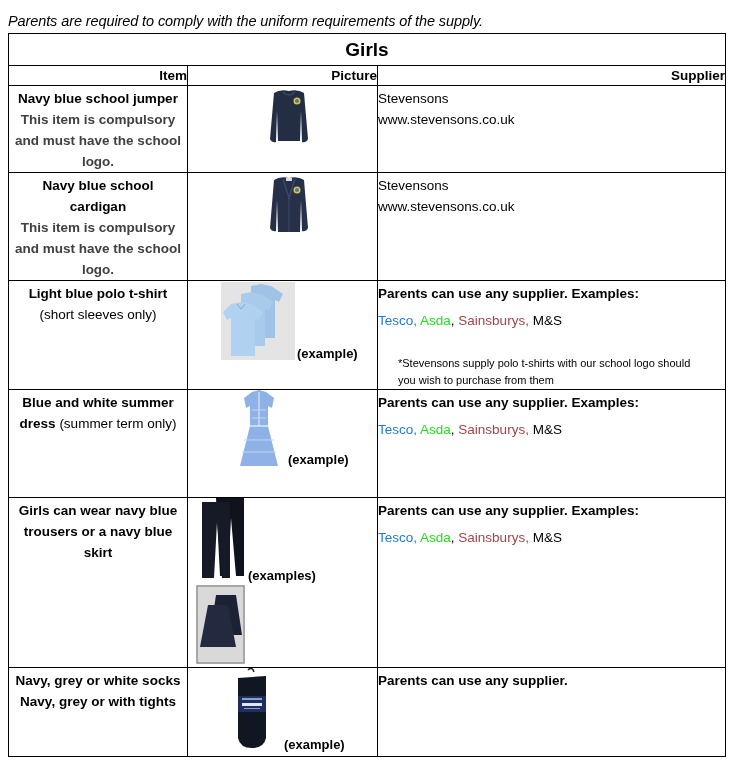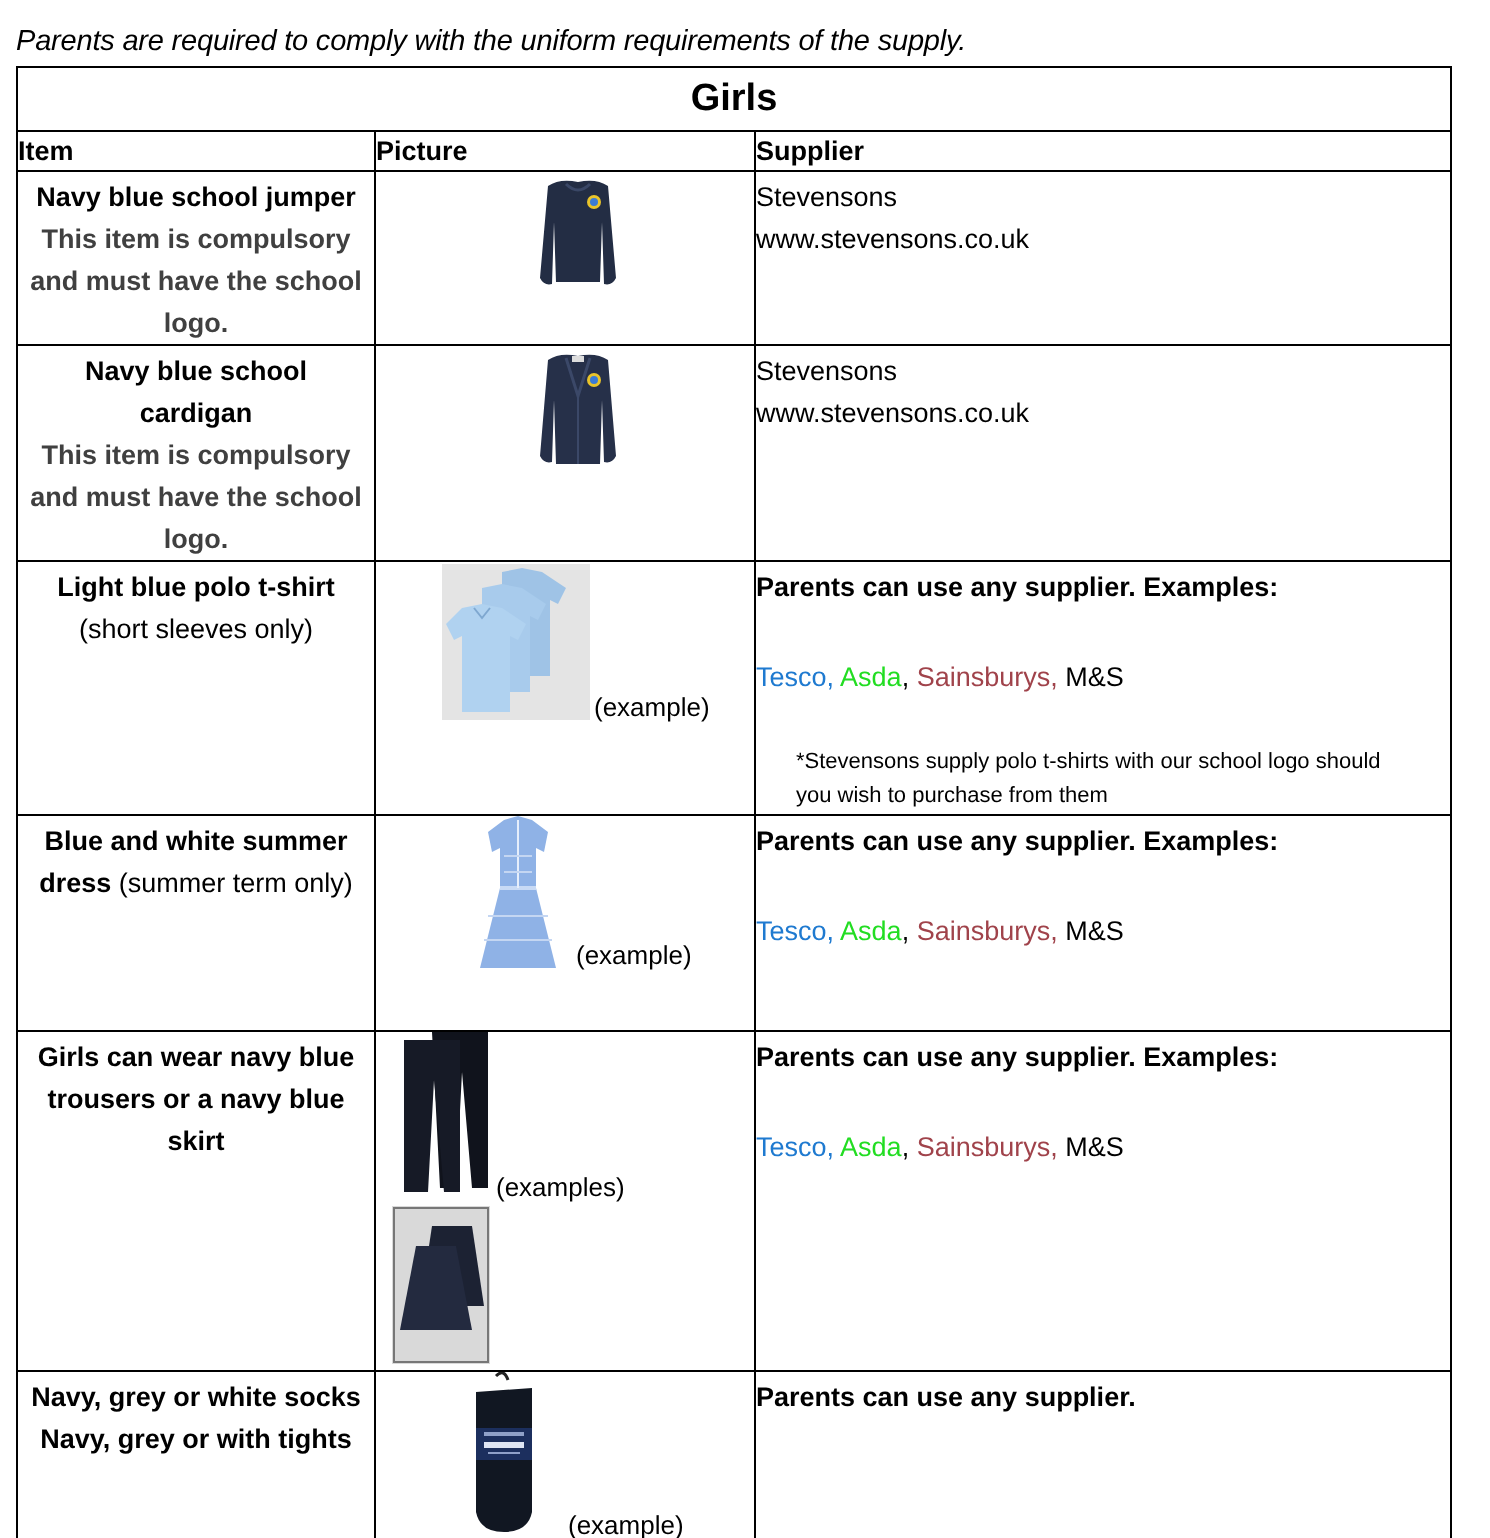"Item" .hdr { text-align: left -> right }
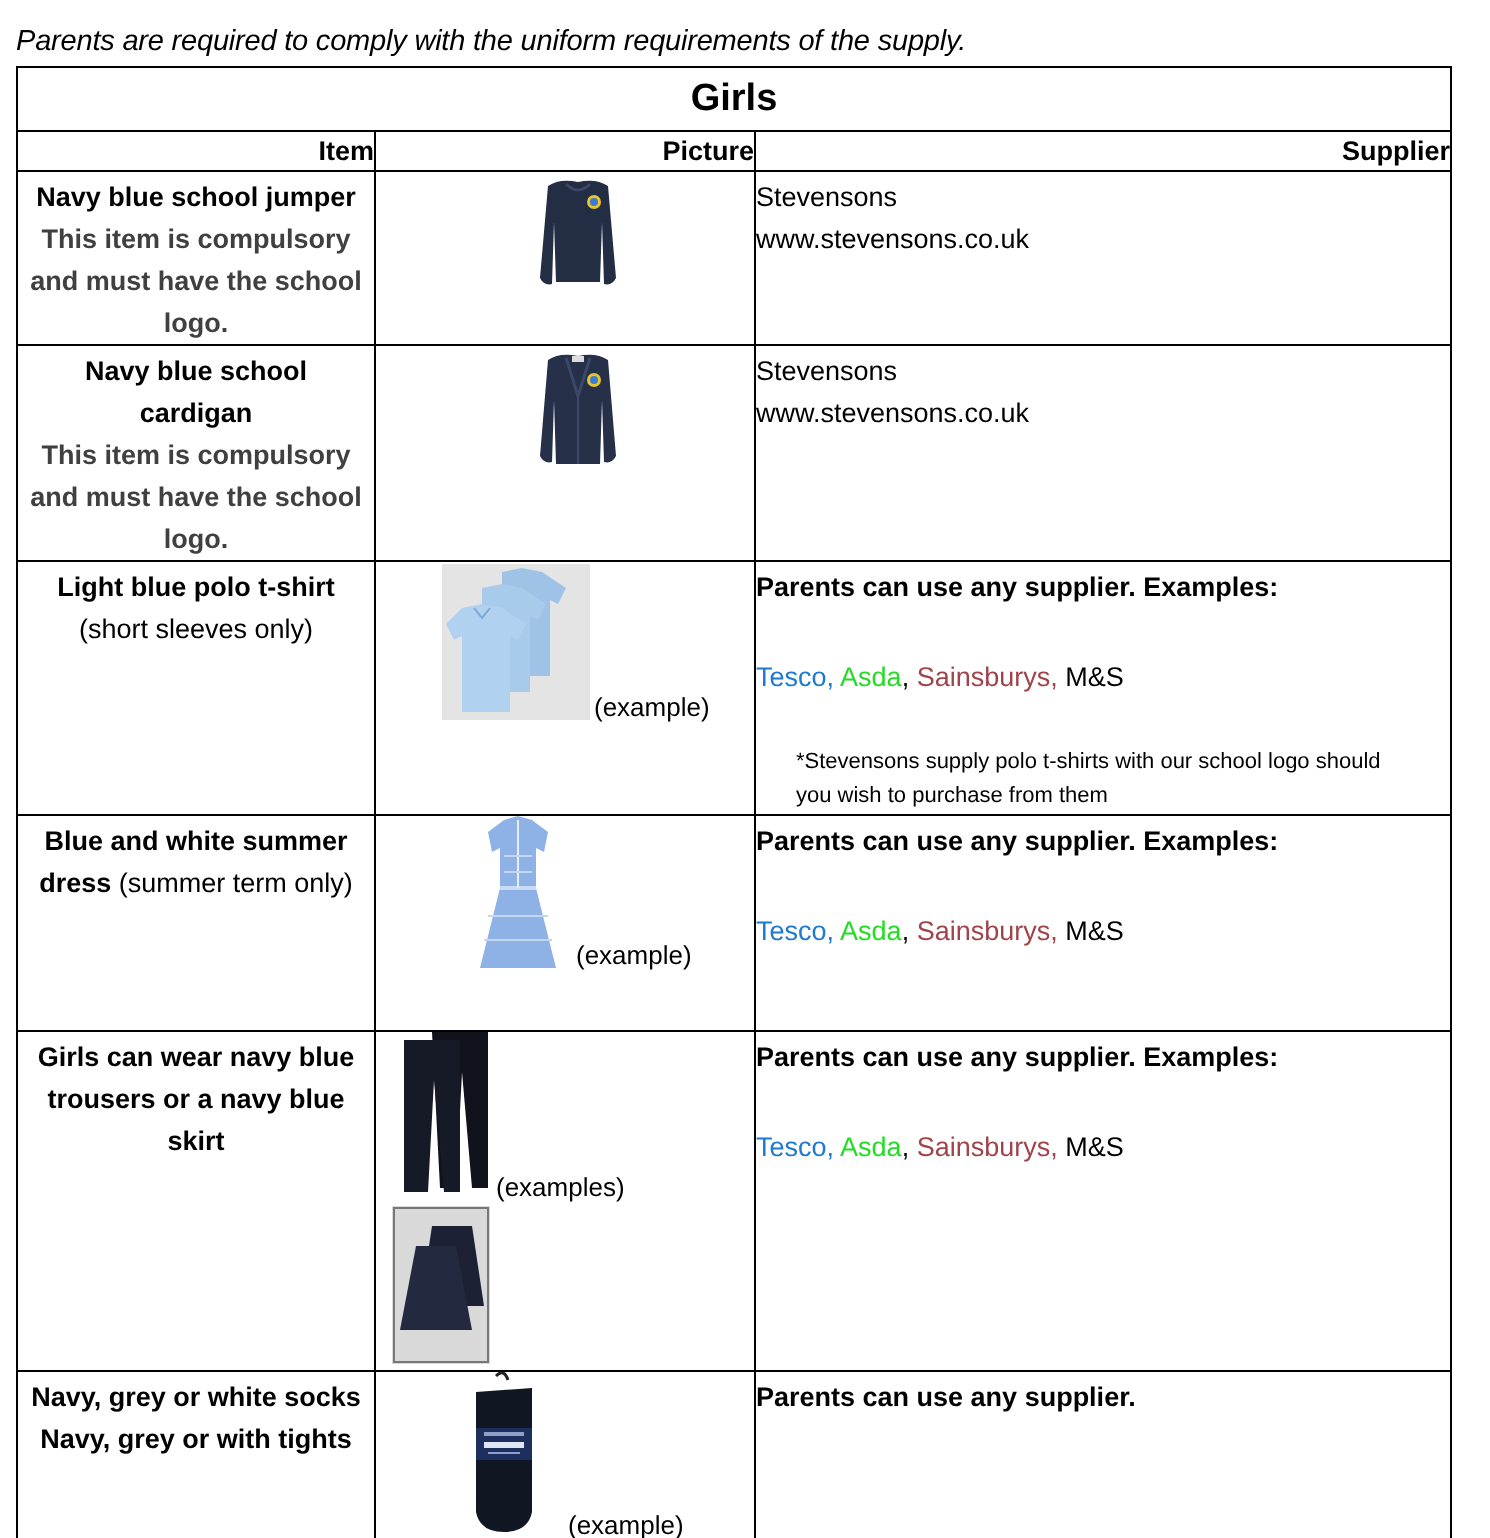"Tesco, Asda, Sainsburys, M&S" .shops { margin-top: 24px -> 6px }
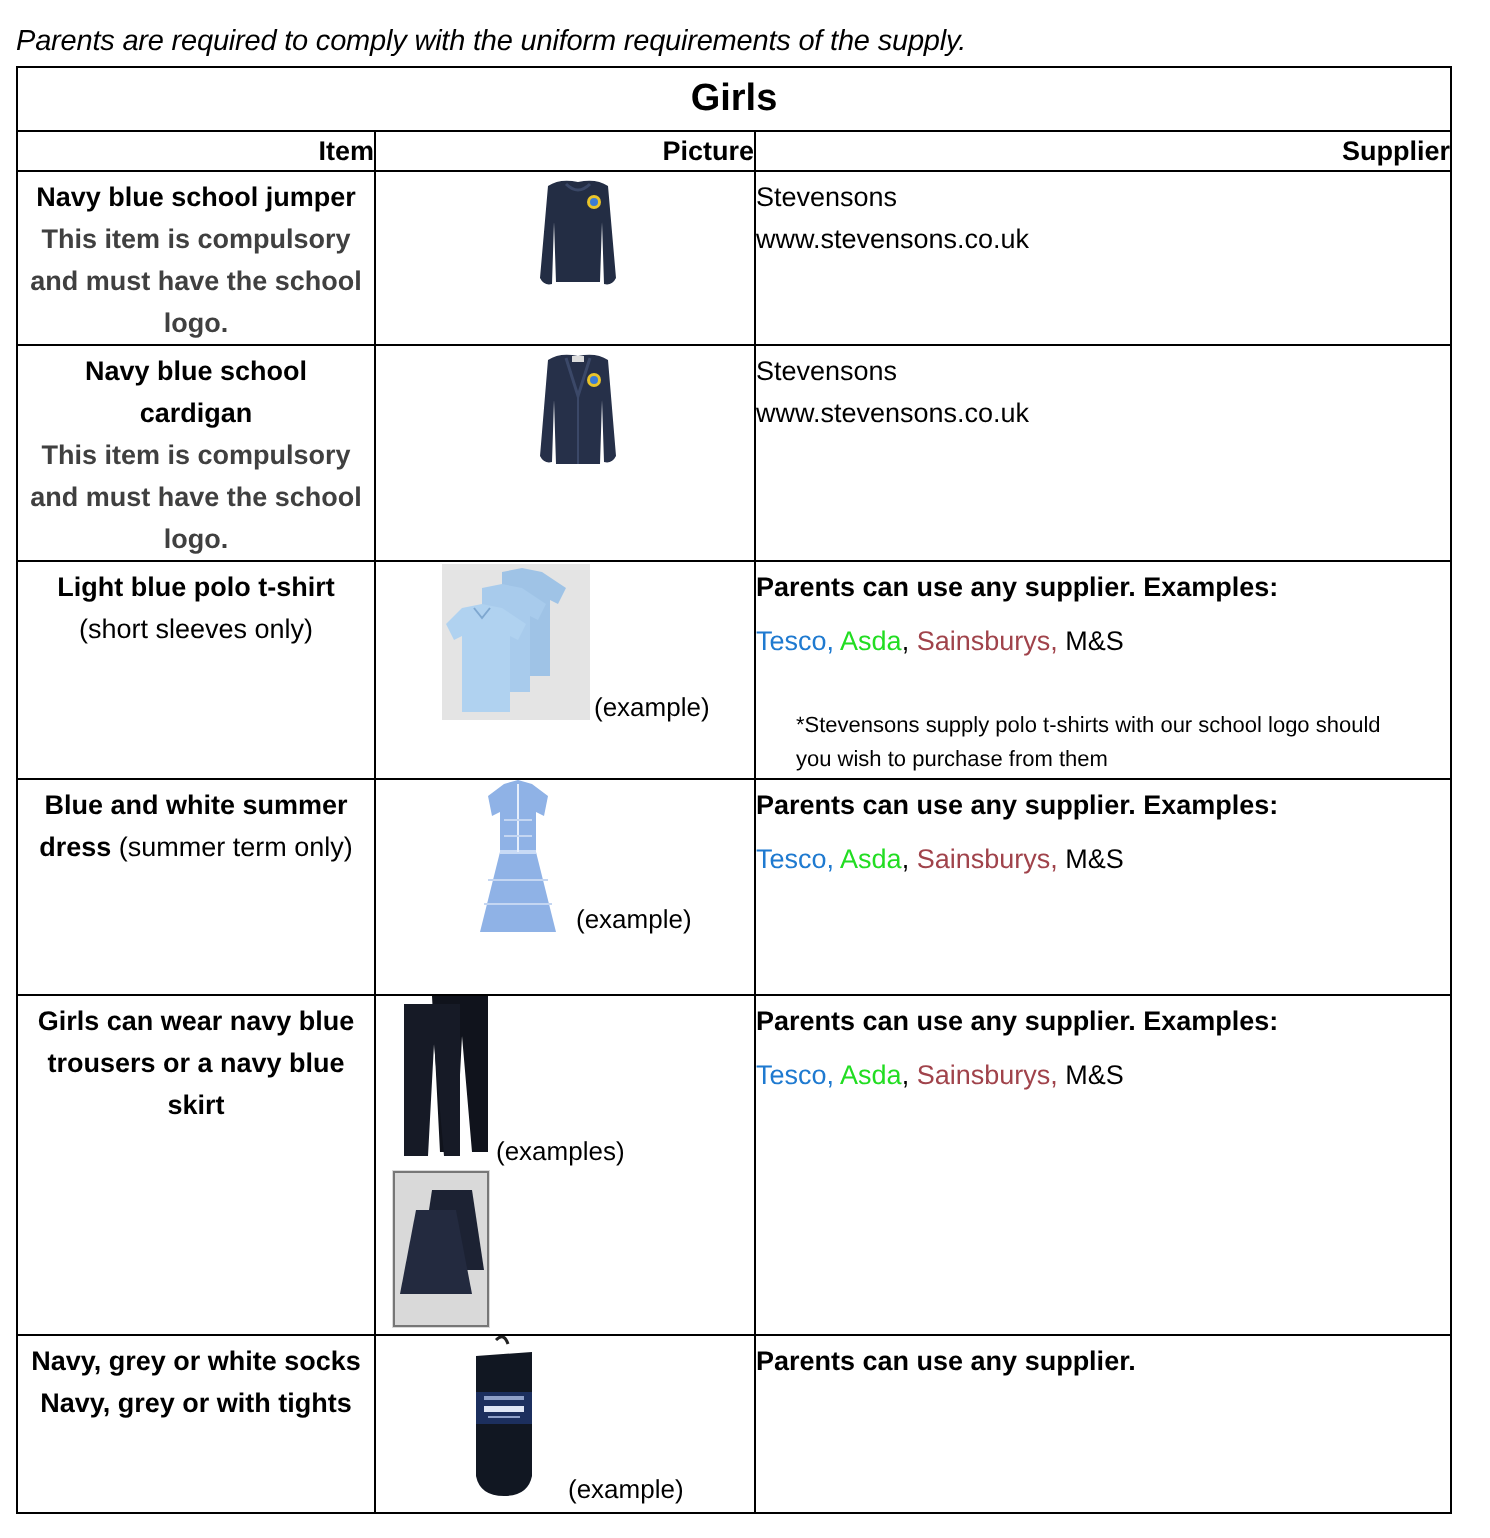"(example)" .caption { font-weight: none -> bold }
